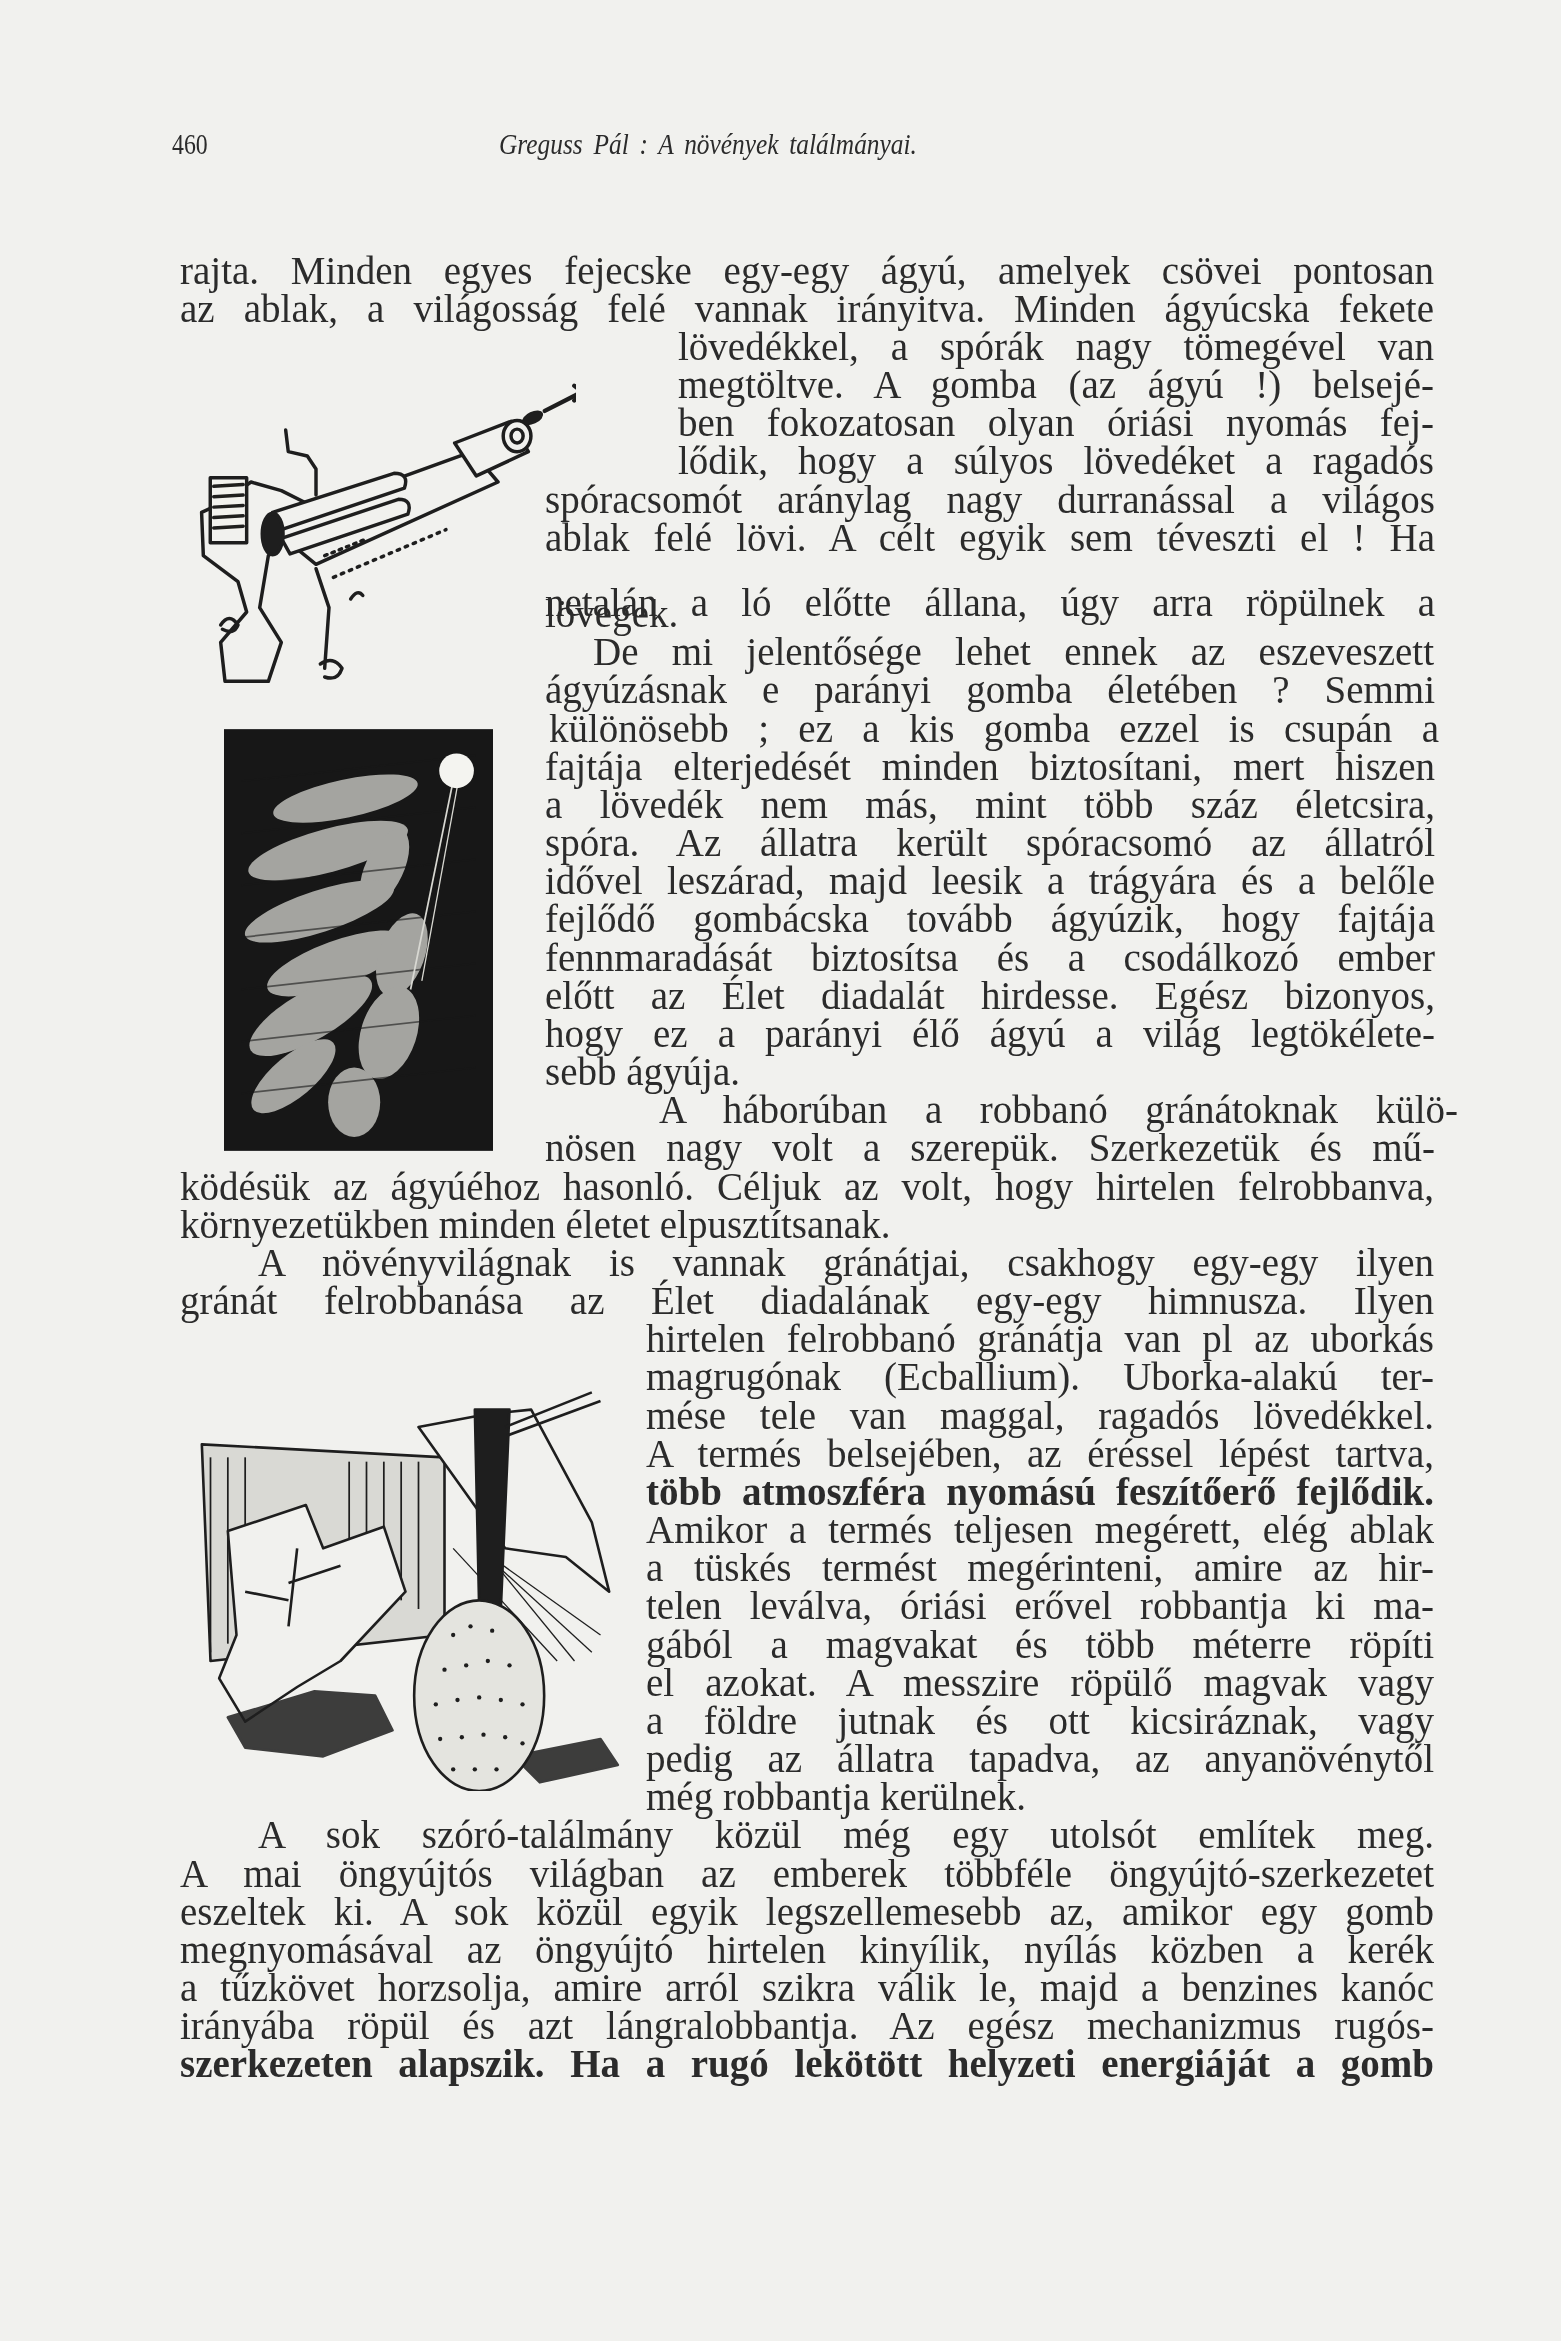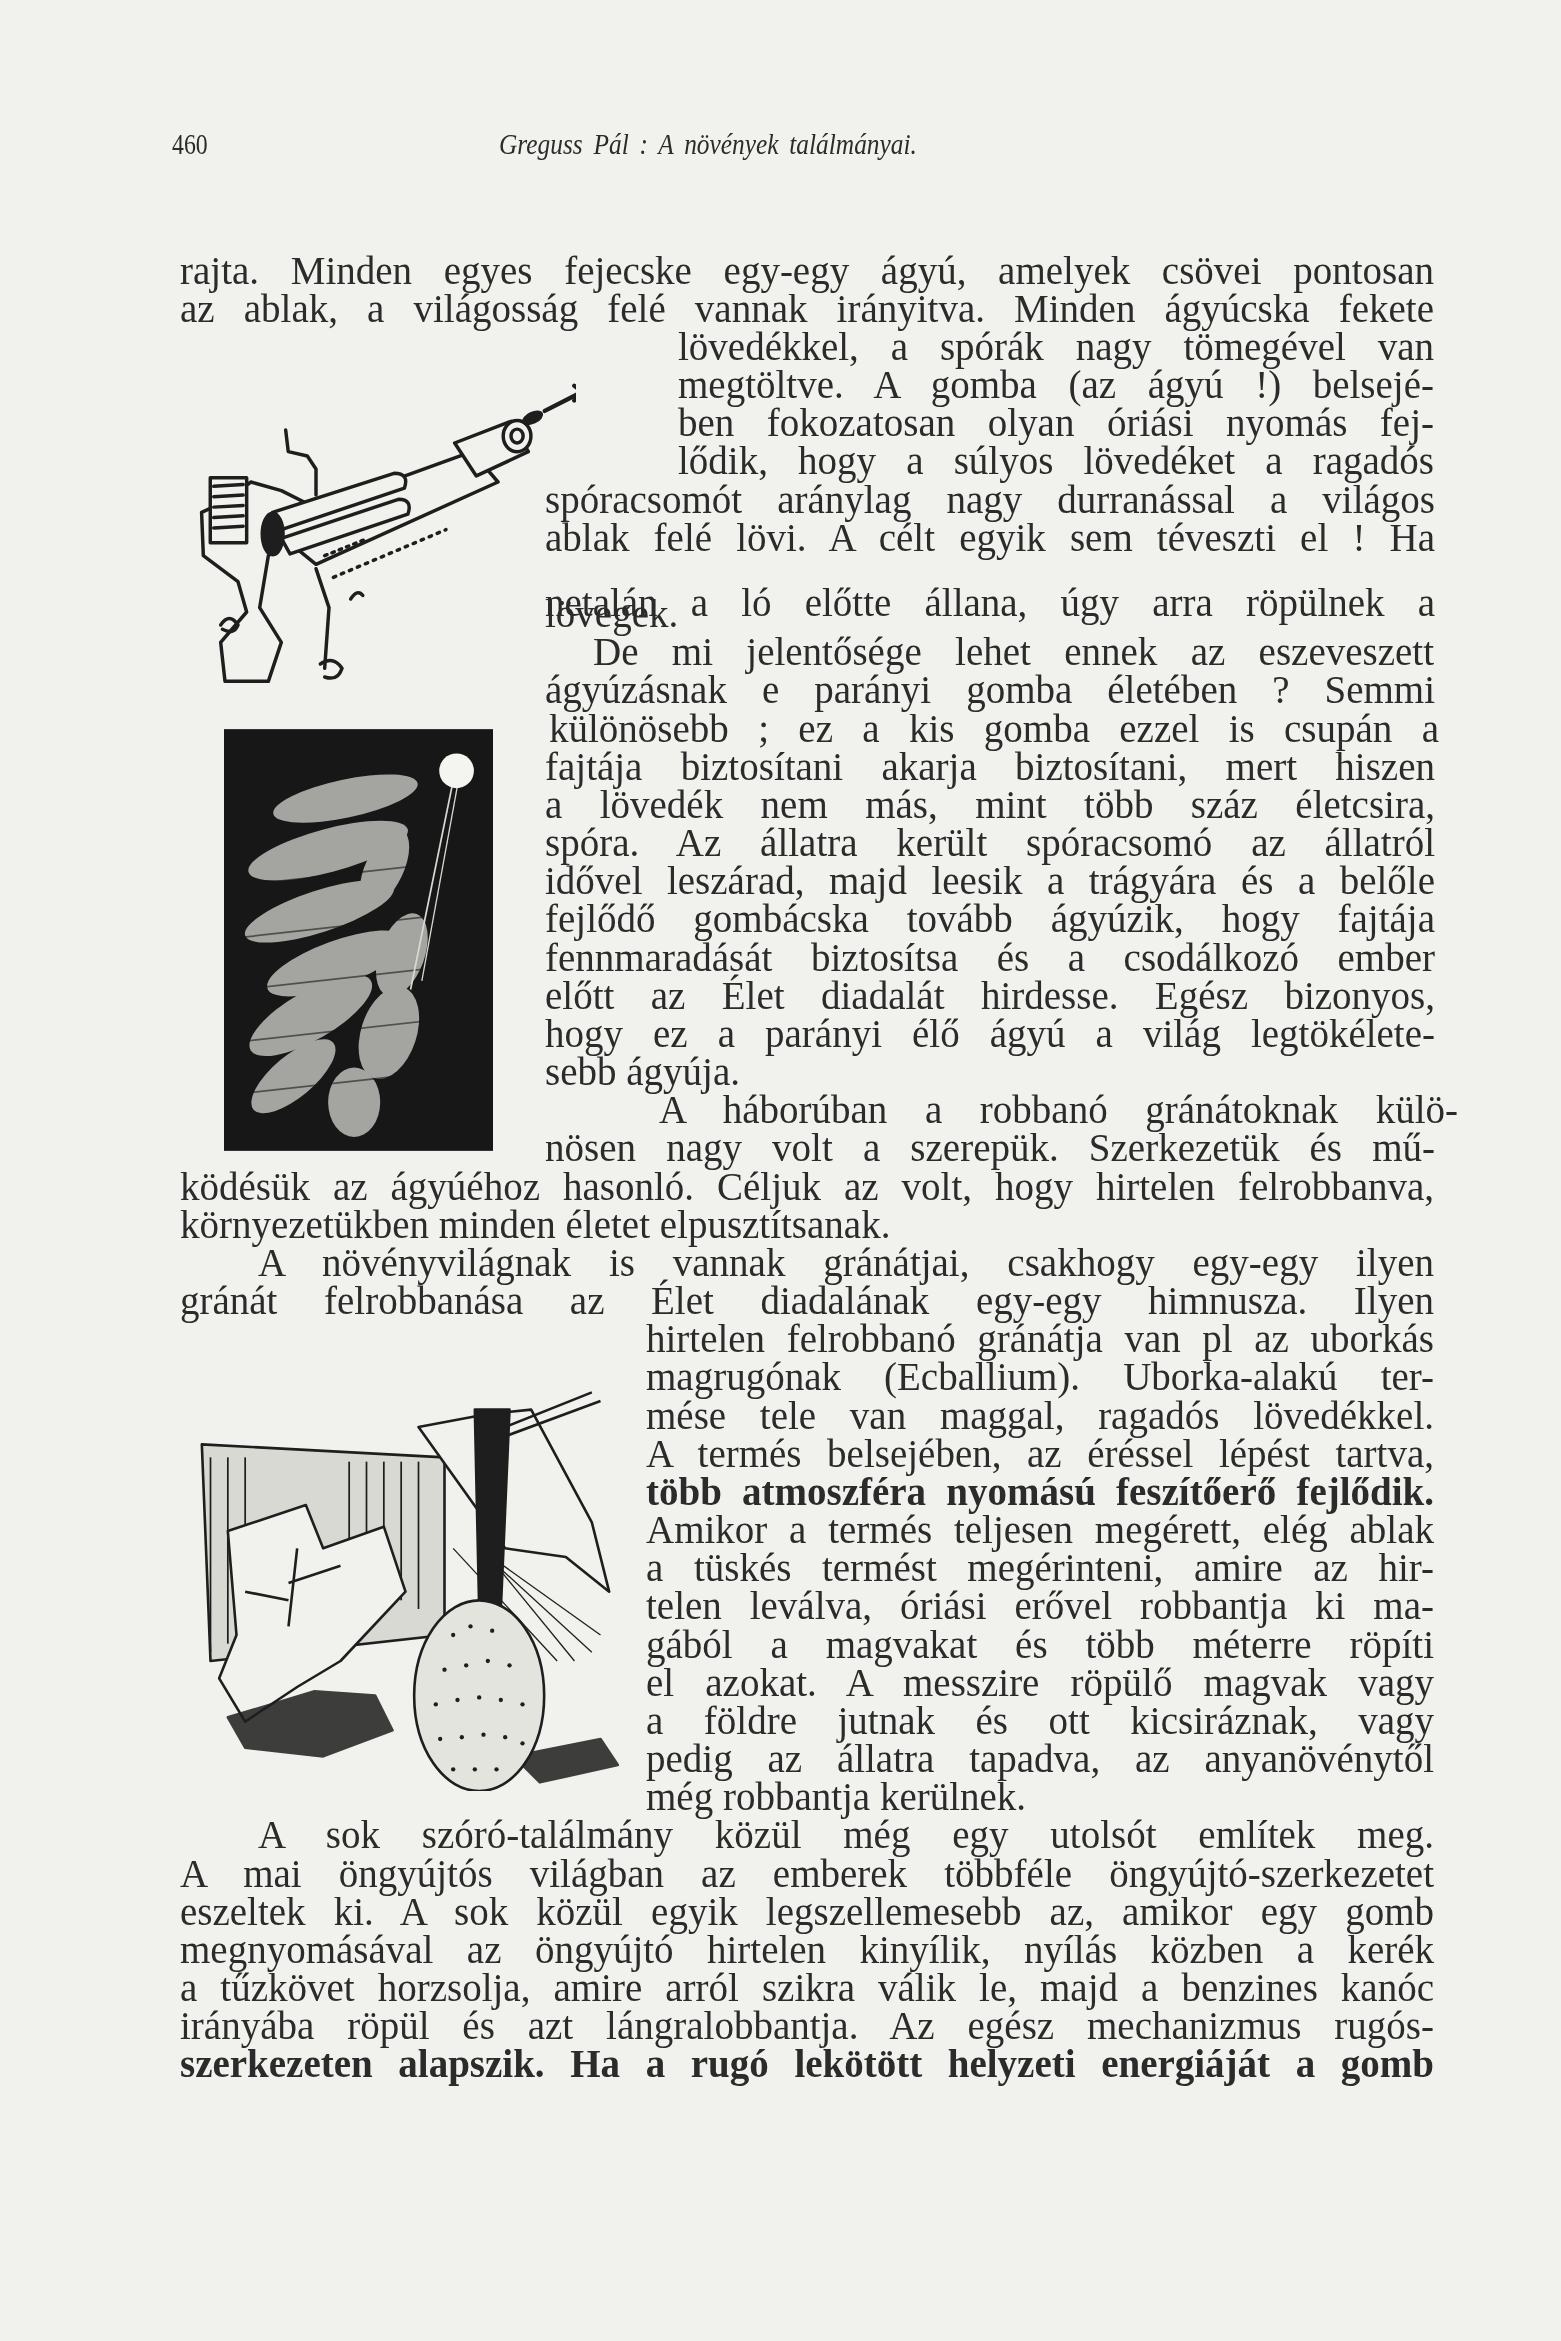"fajtája biztosítani akarja biztosítani," div.line { text: biztosítani akarja -> elterjedését minden }
